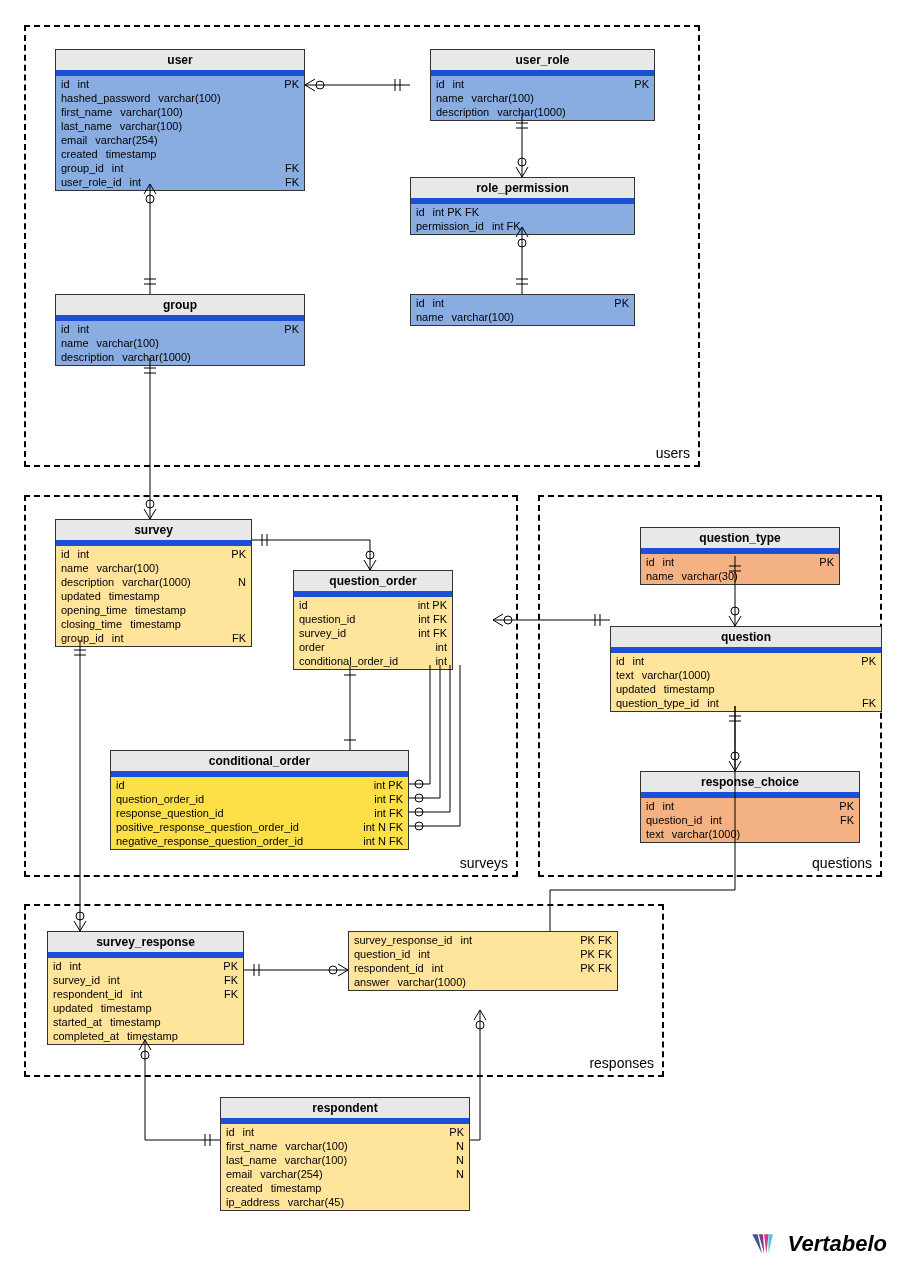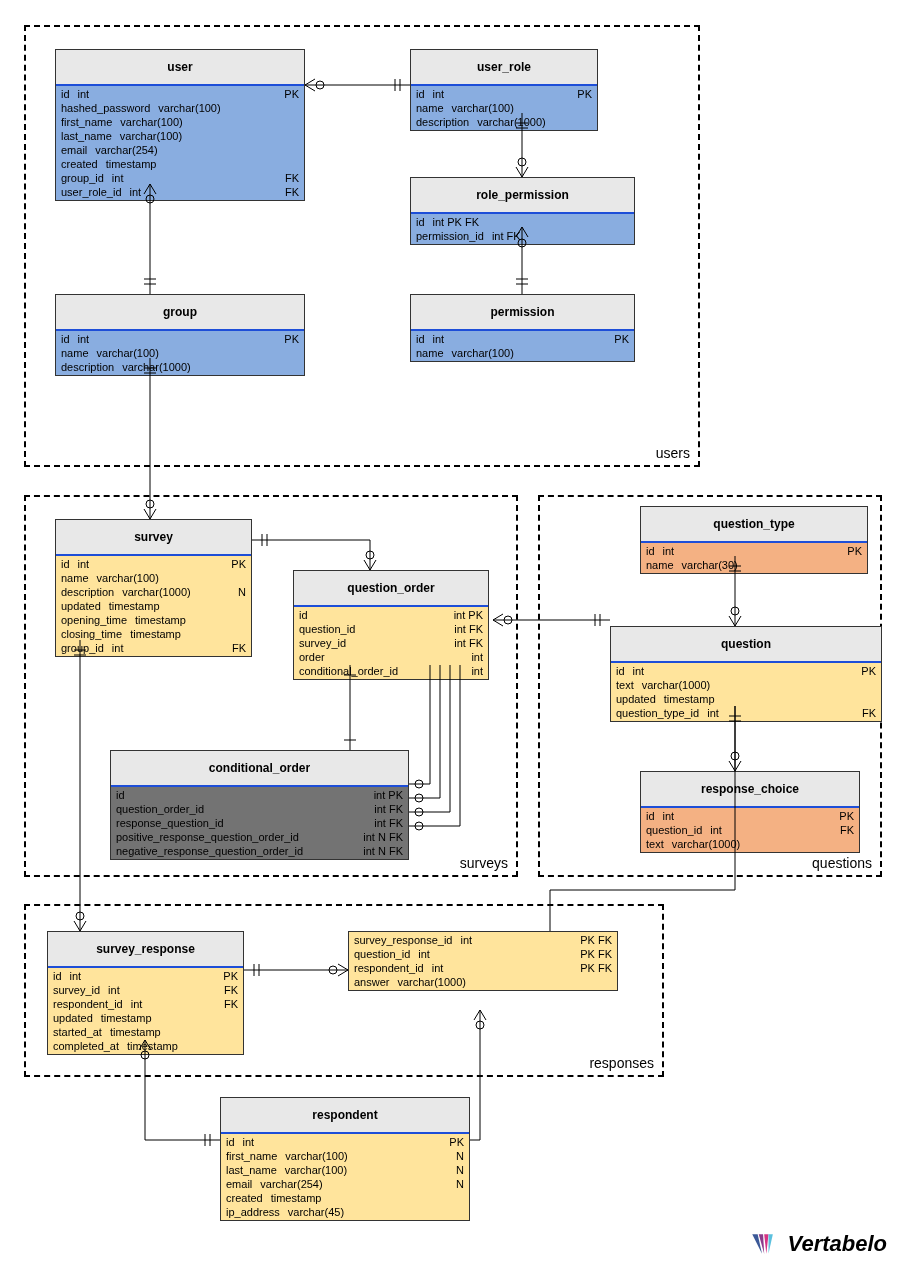"user" .tbl-title { border-bottom: 2px solid #1d4ed8 -> 6px solid #1d4ed8; padding: 10px 0 -> 3px 0 }
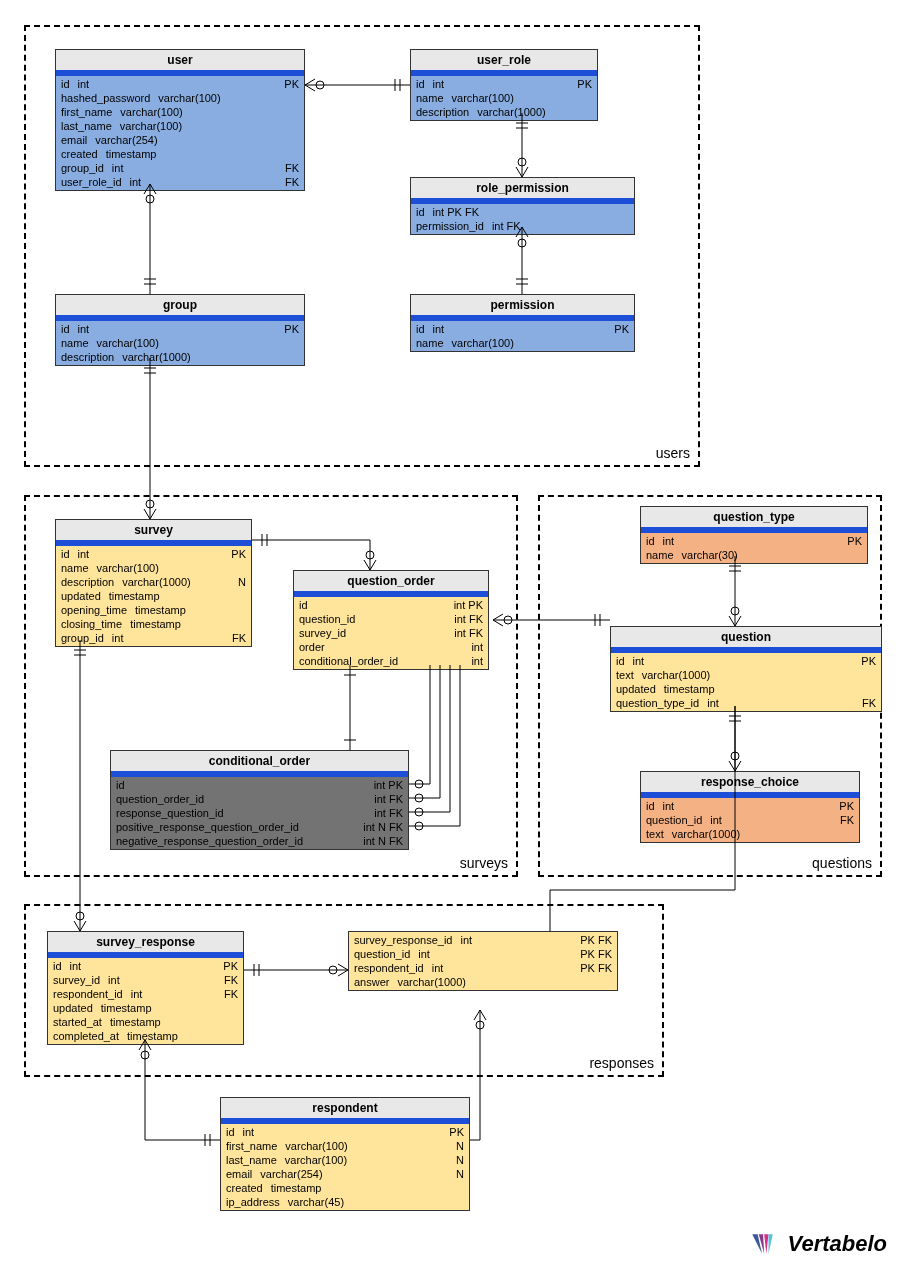"user_role" div.tbl { left: 410px -> 430px; width: 188px -> 225px }
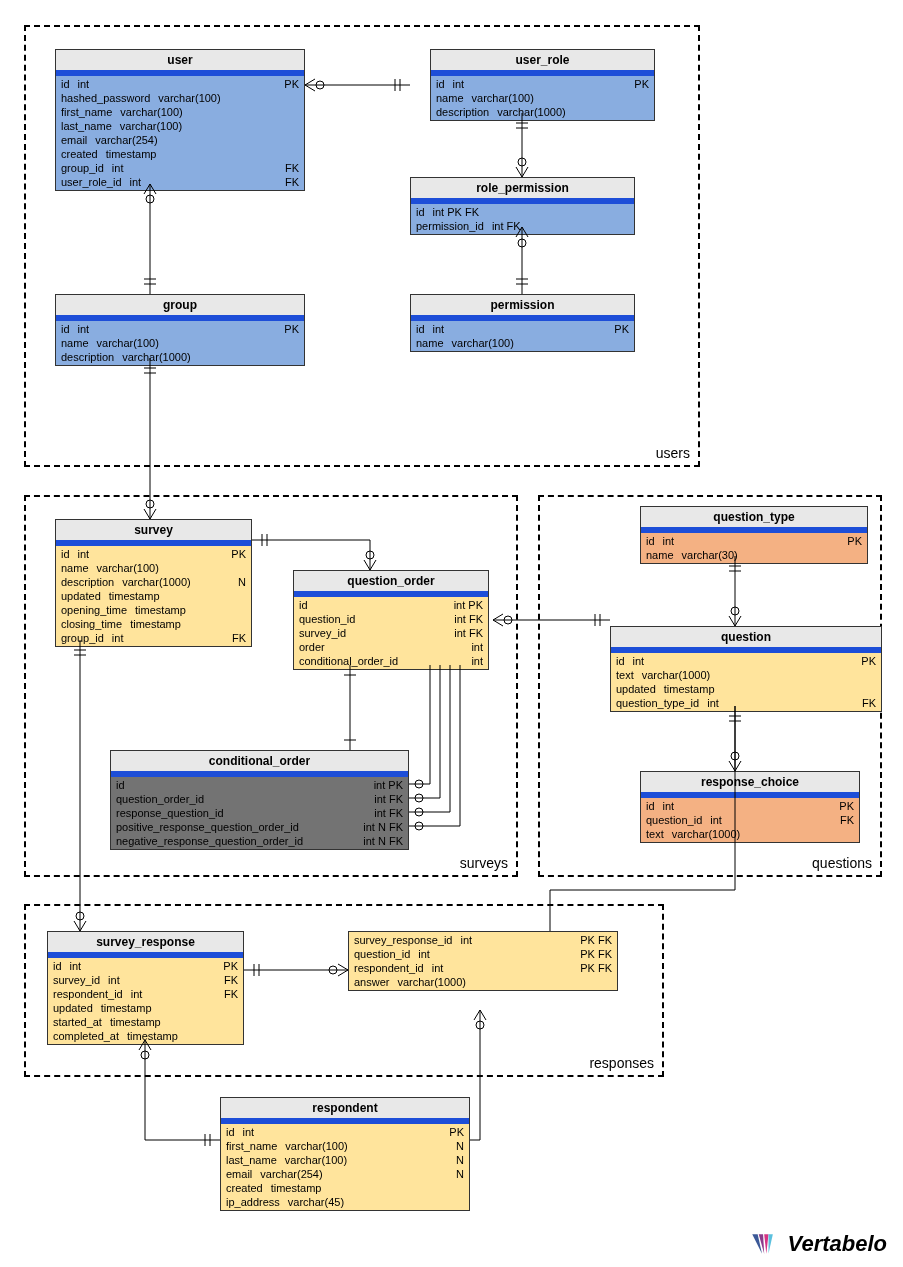"permission" div.tbl-title { html: <div>permission</div> -> none }
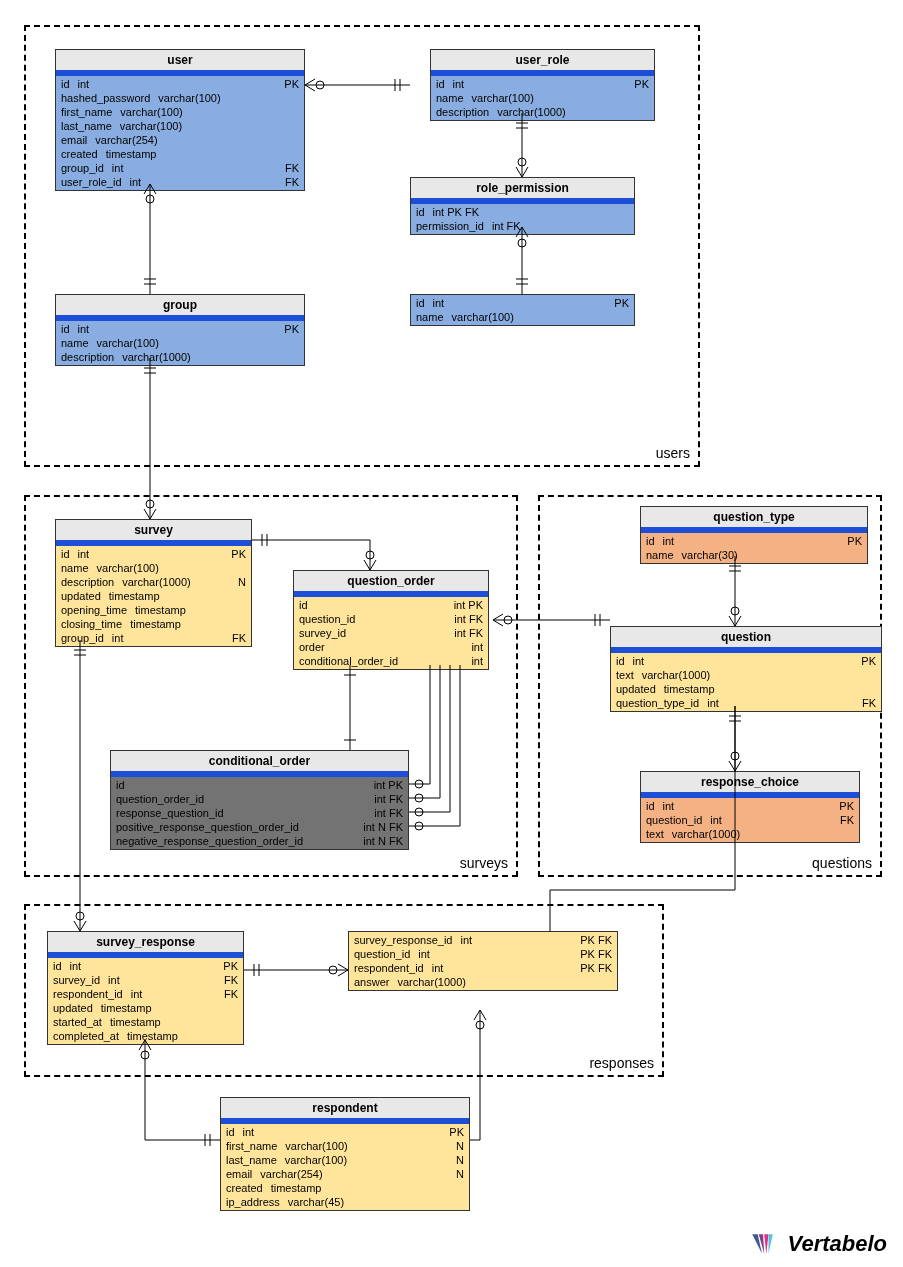"question_type" div.tbl { top: 506px -> 527px; width: 228px -> 200px }
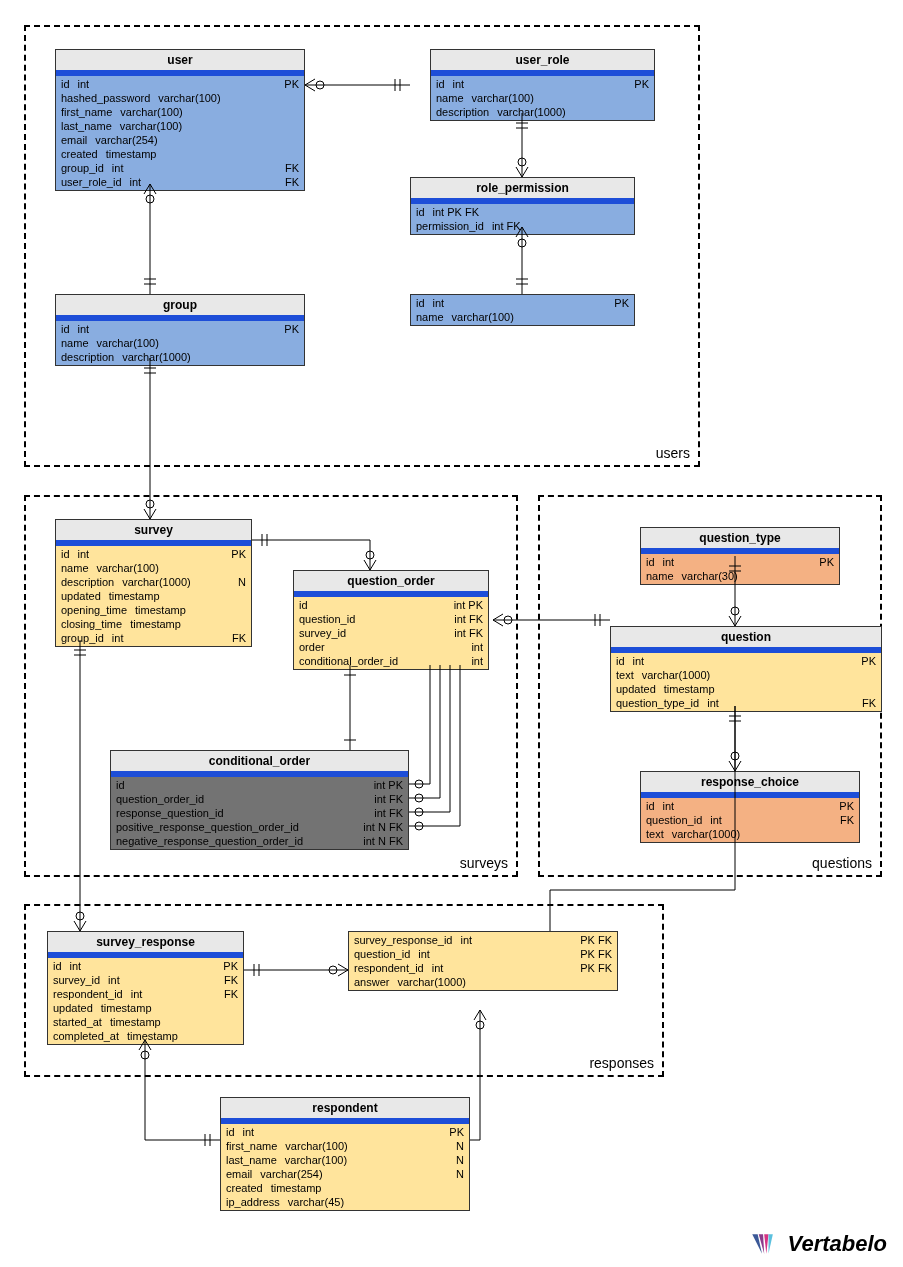"question_order" div.tbl { width: 196px -> 160px }
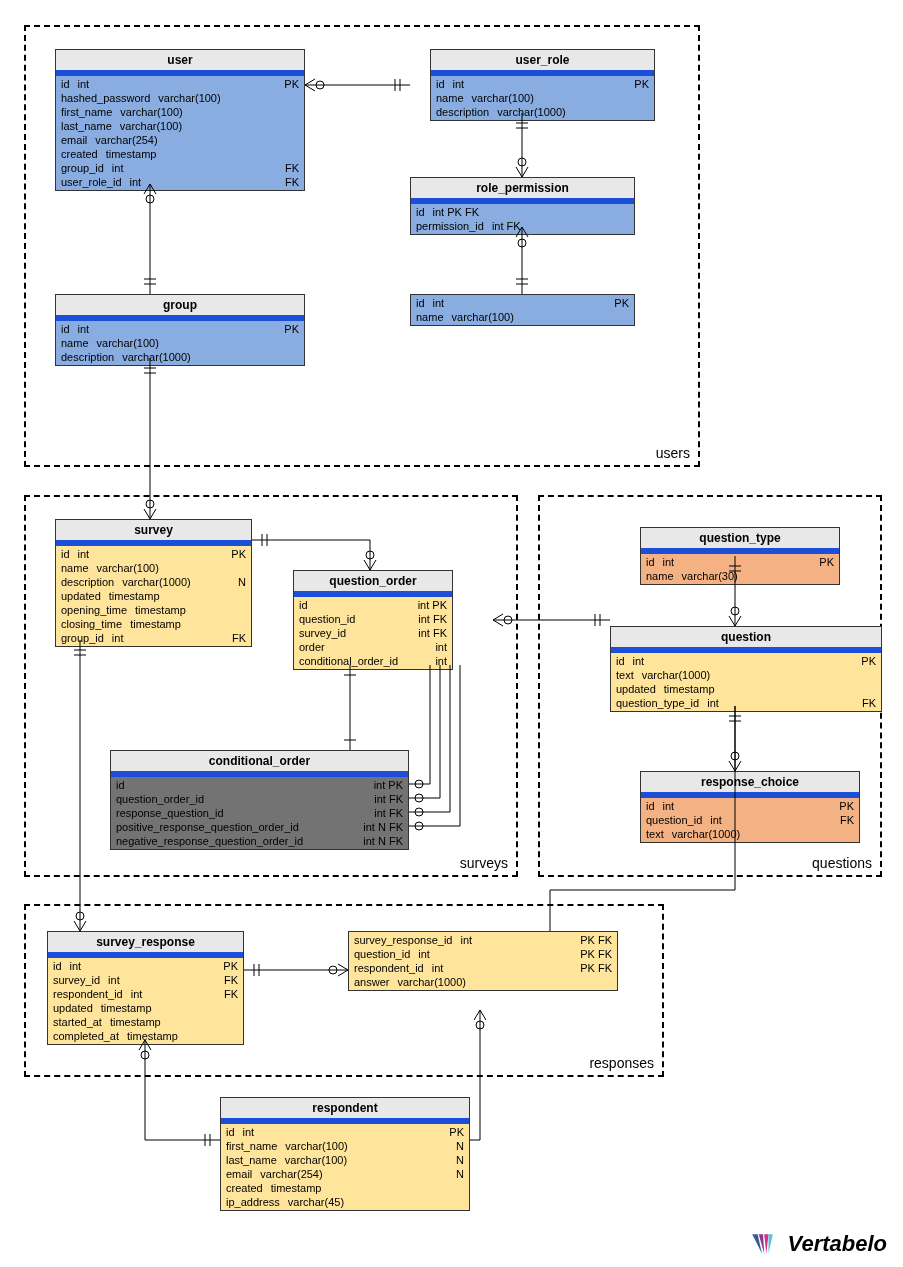"conditional_order" .tbl.green { background: #737373 -> #fde047 }
